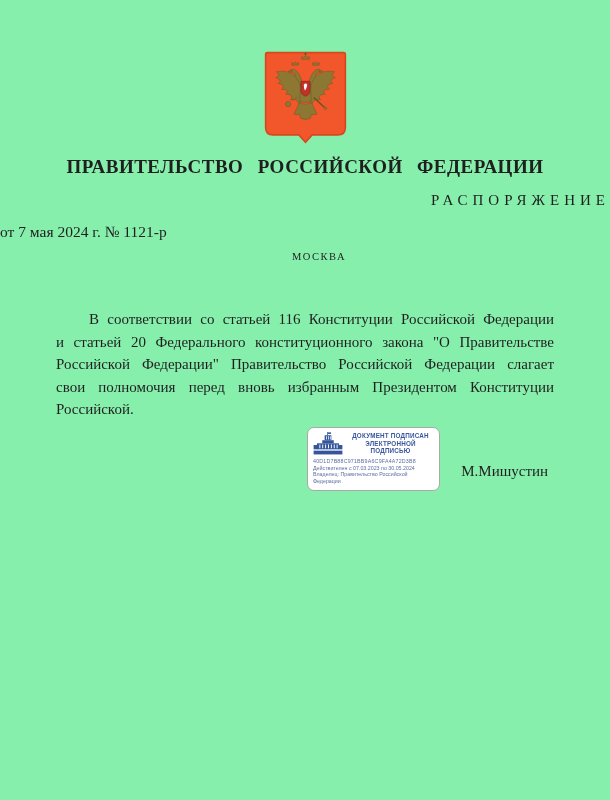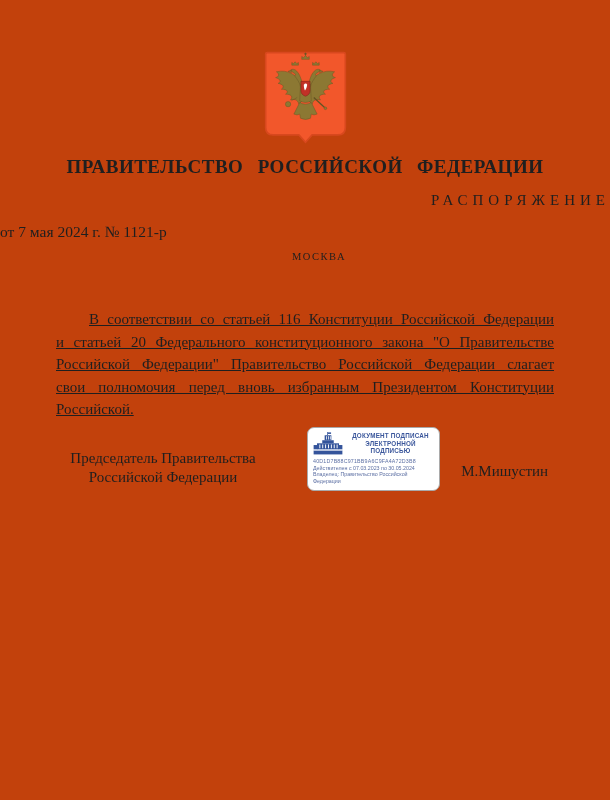"ПРАВИТЕЛЬСТВО РОССИЙСКОЙ ФЕДЕРАЦИИ" .page { background: #c2410c -> #86efac }
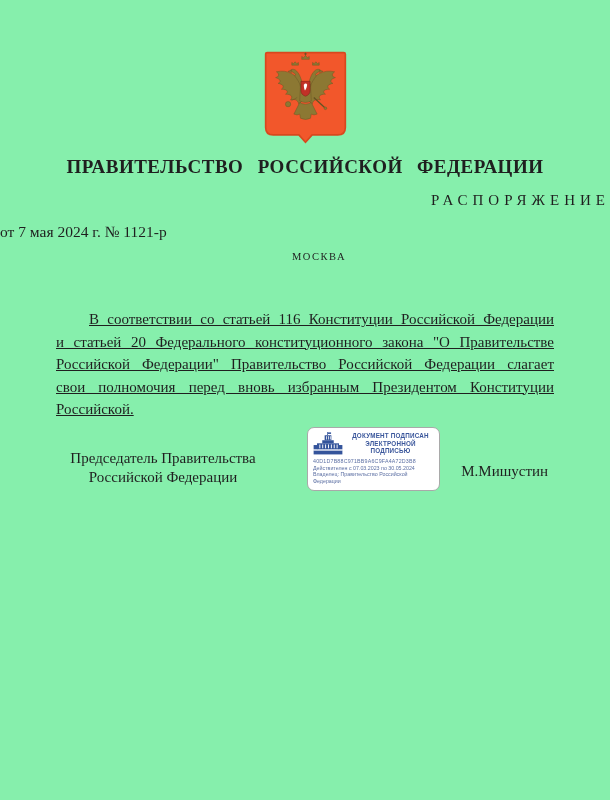"В соответствии со статьей 116" .body-line { text-decoration: underline -> none }
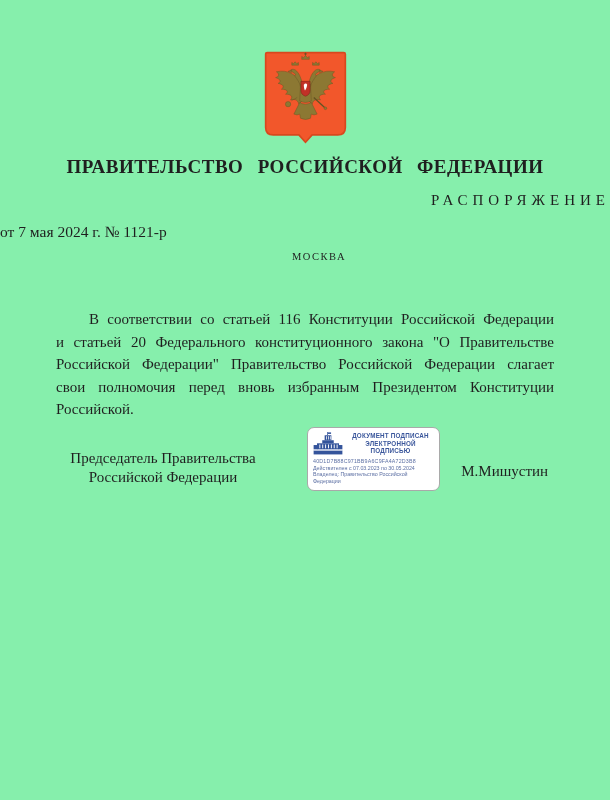"Председатель Правительства" div.sig-position { html: <div> <div>Председатель Правительства</div> <div>Российской Федерации</div> </div> -> none }
